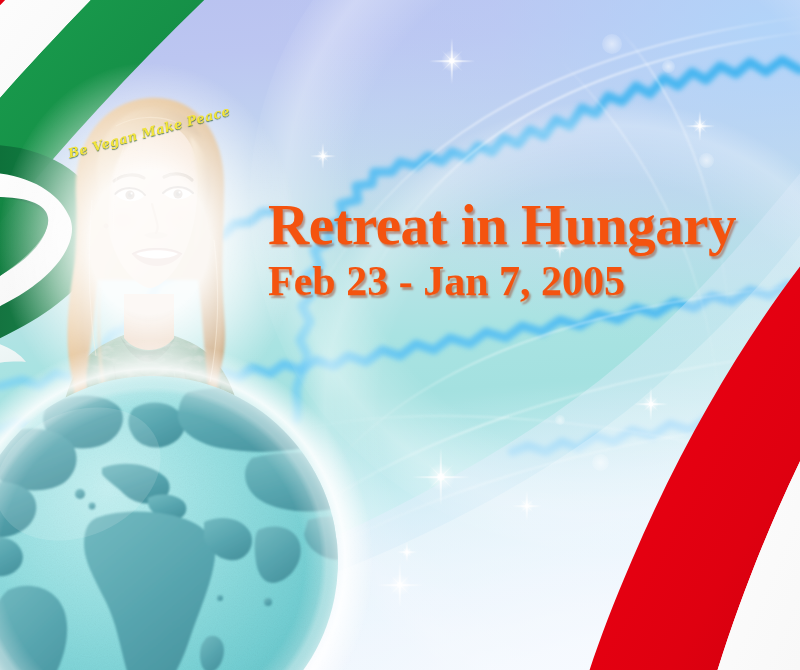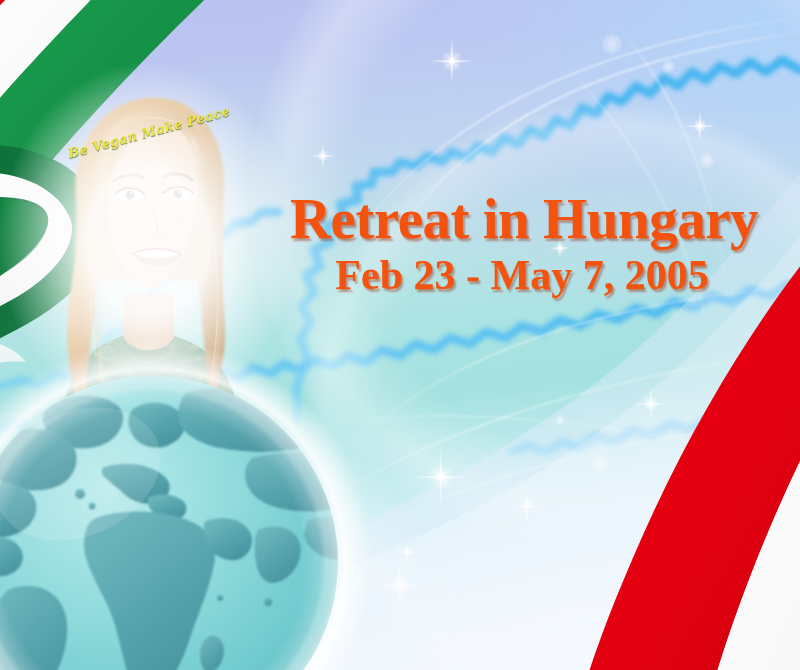"Retreat in Hungary" .title-block { text-align: center -> left; top: 190px -> 196px }
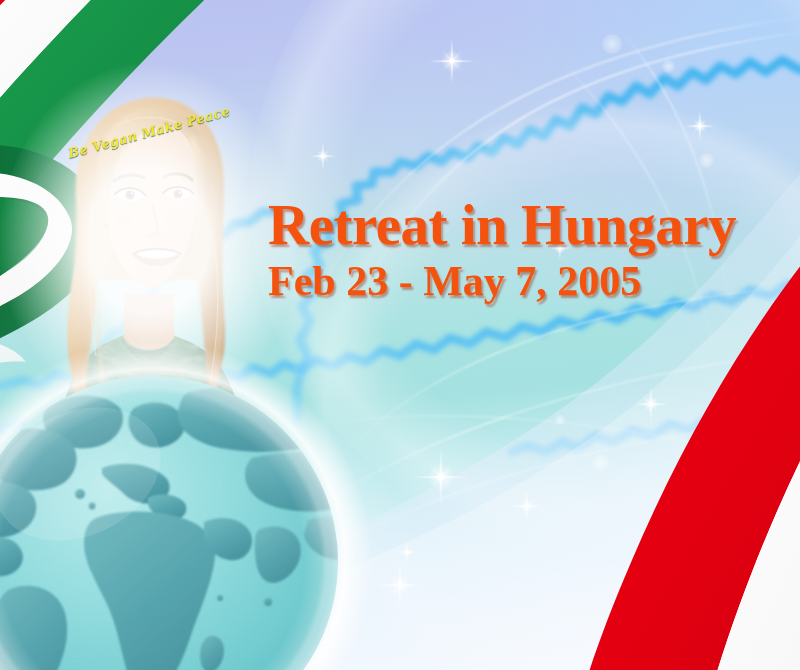"Feb 23 - May 7," div.title-sub { text: May -> Jan }
